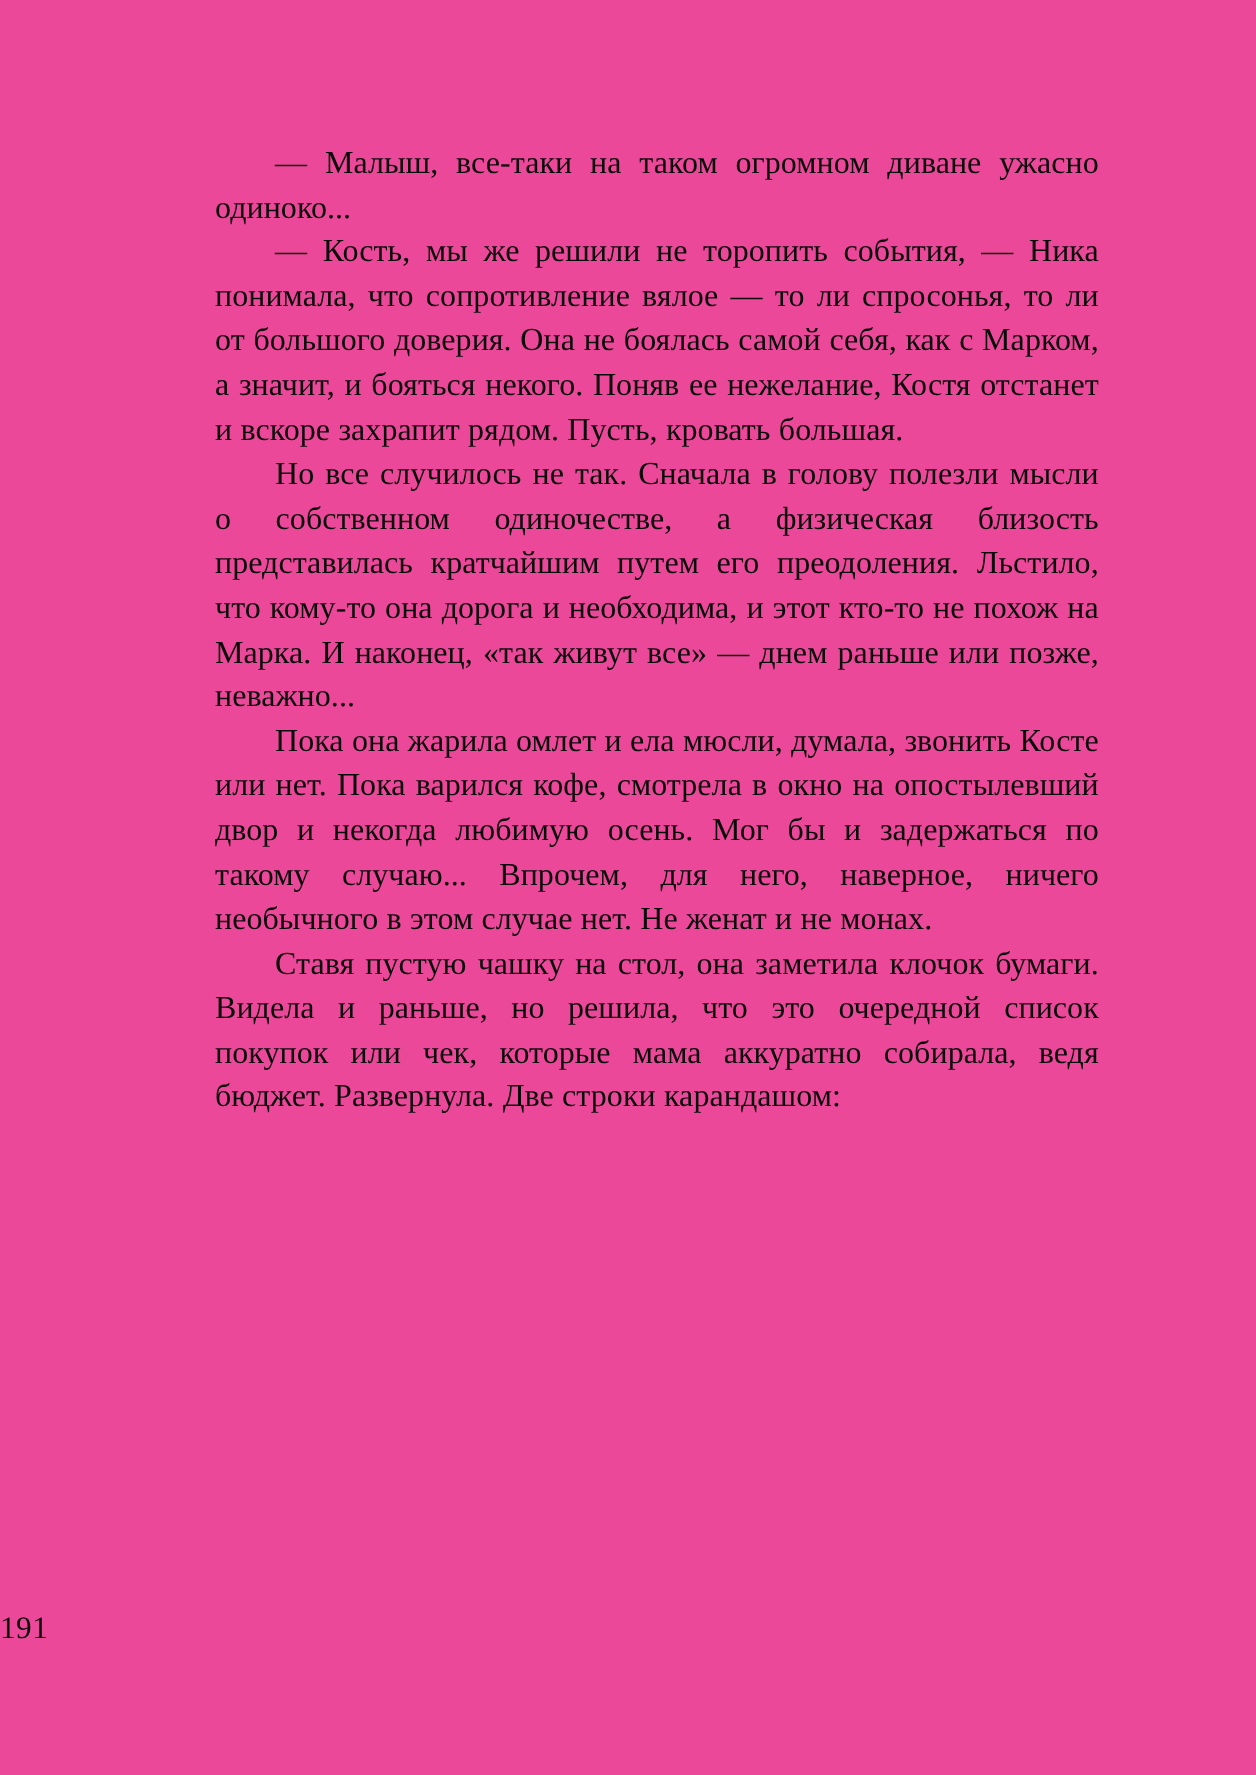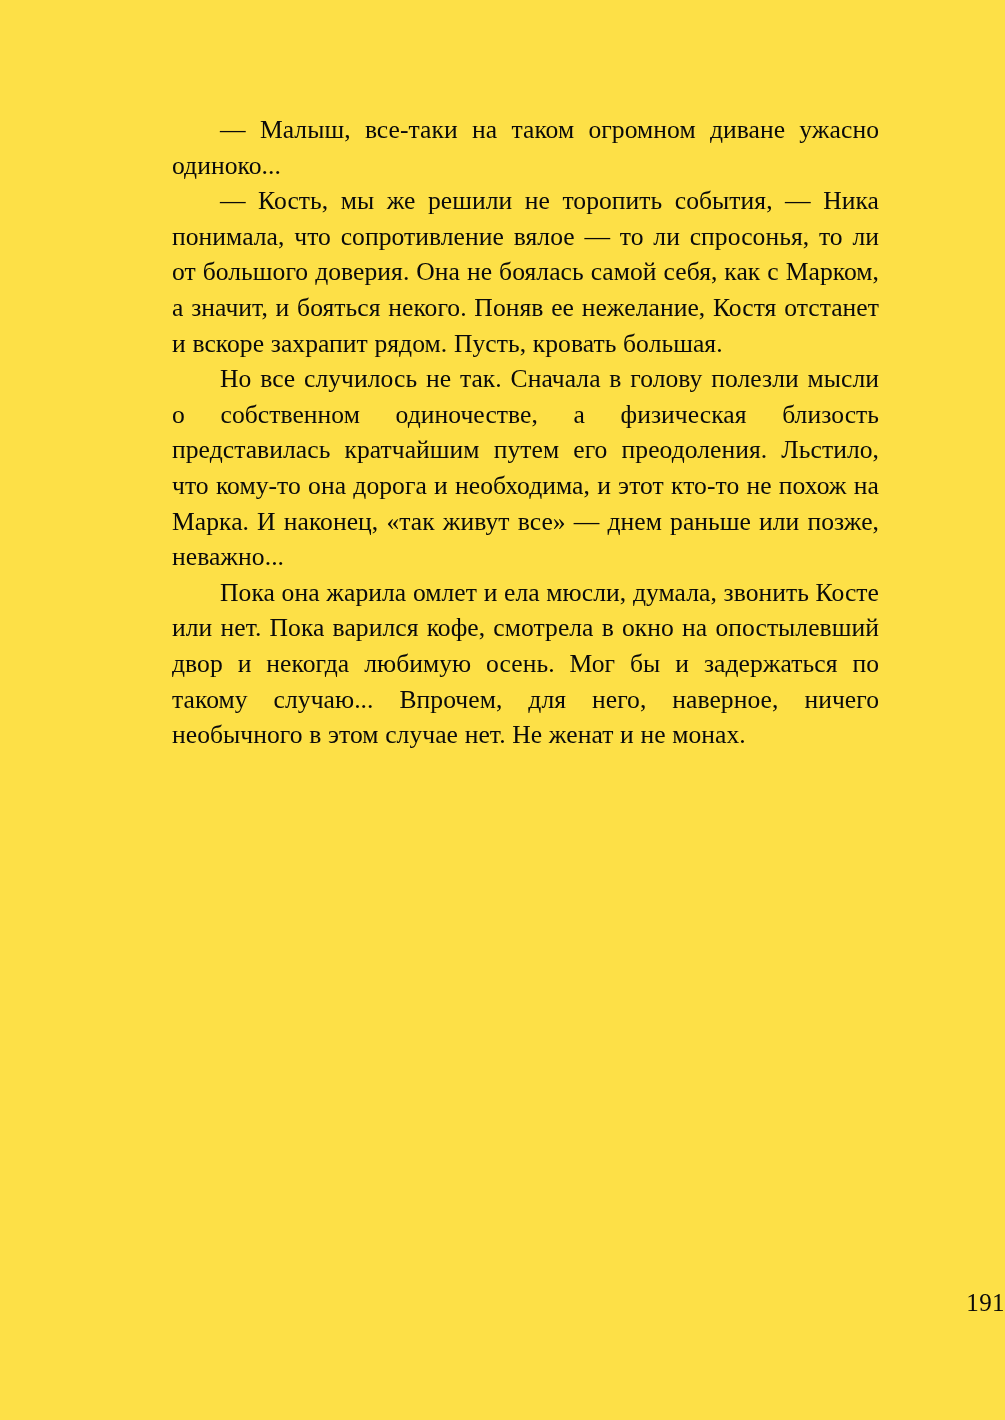"— Малыш, все‑таки на таком" .page { background: #fde047 -> #ec4899 }
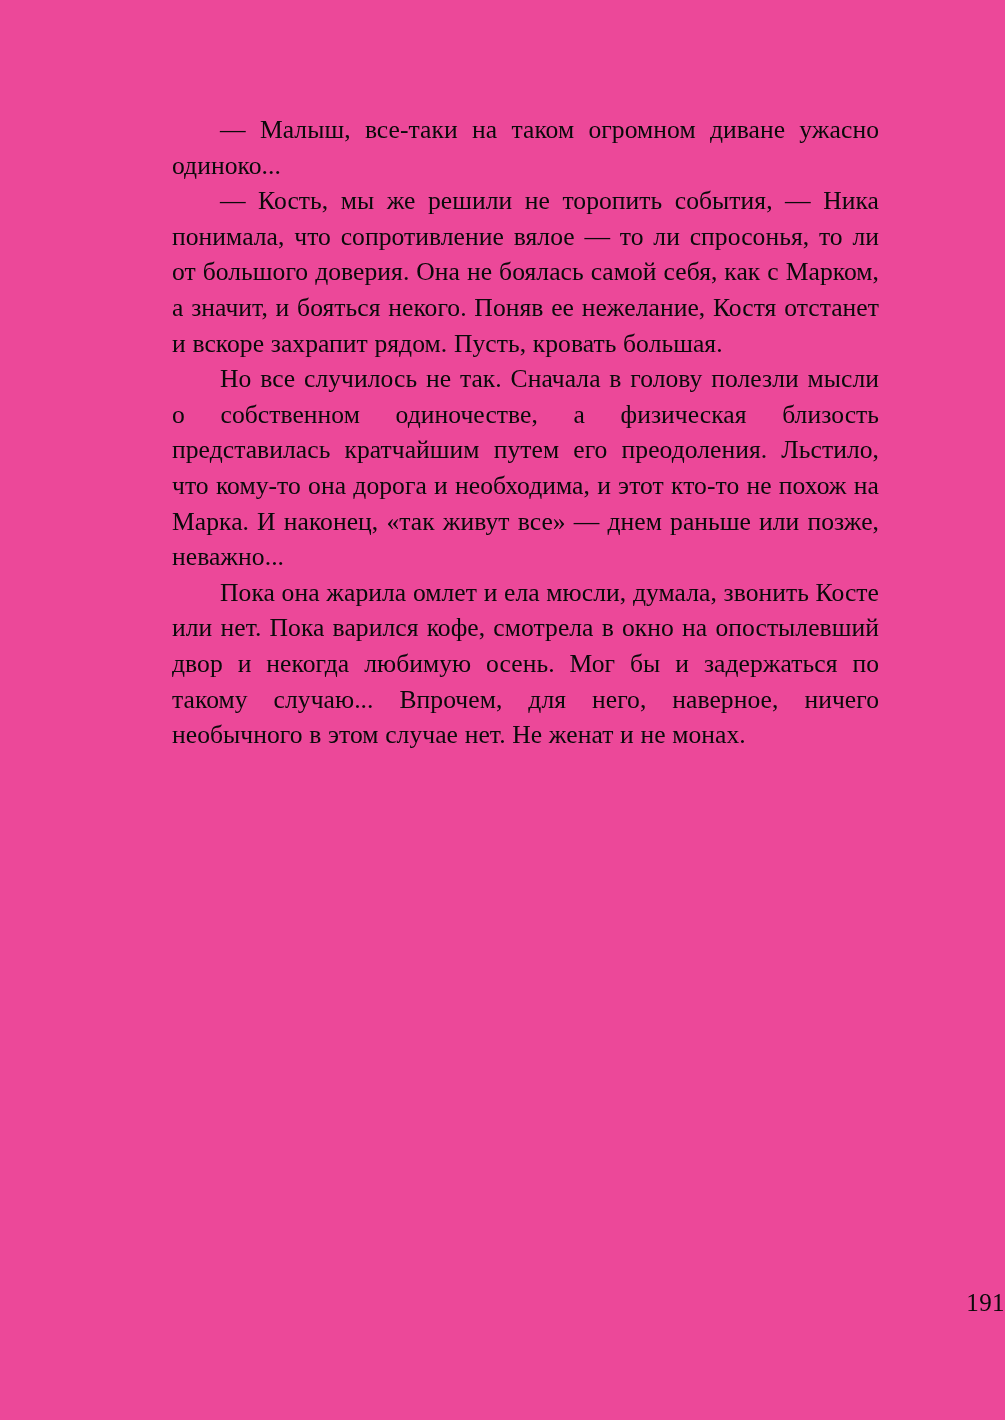"Ставя пустую чашку на стол," p.para { html: none -> <p>Ставя пустую чашку на стол, она заметила клочок бумаги. Видела и раньше, но решила, что это очеред­ной список покупок или чек, которые мама аккуратно собирала, ведя бюджет. Развернула. Две строки каран­дашом:</p> }
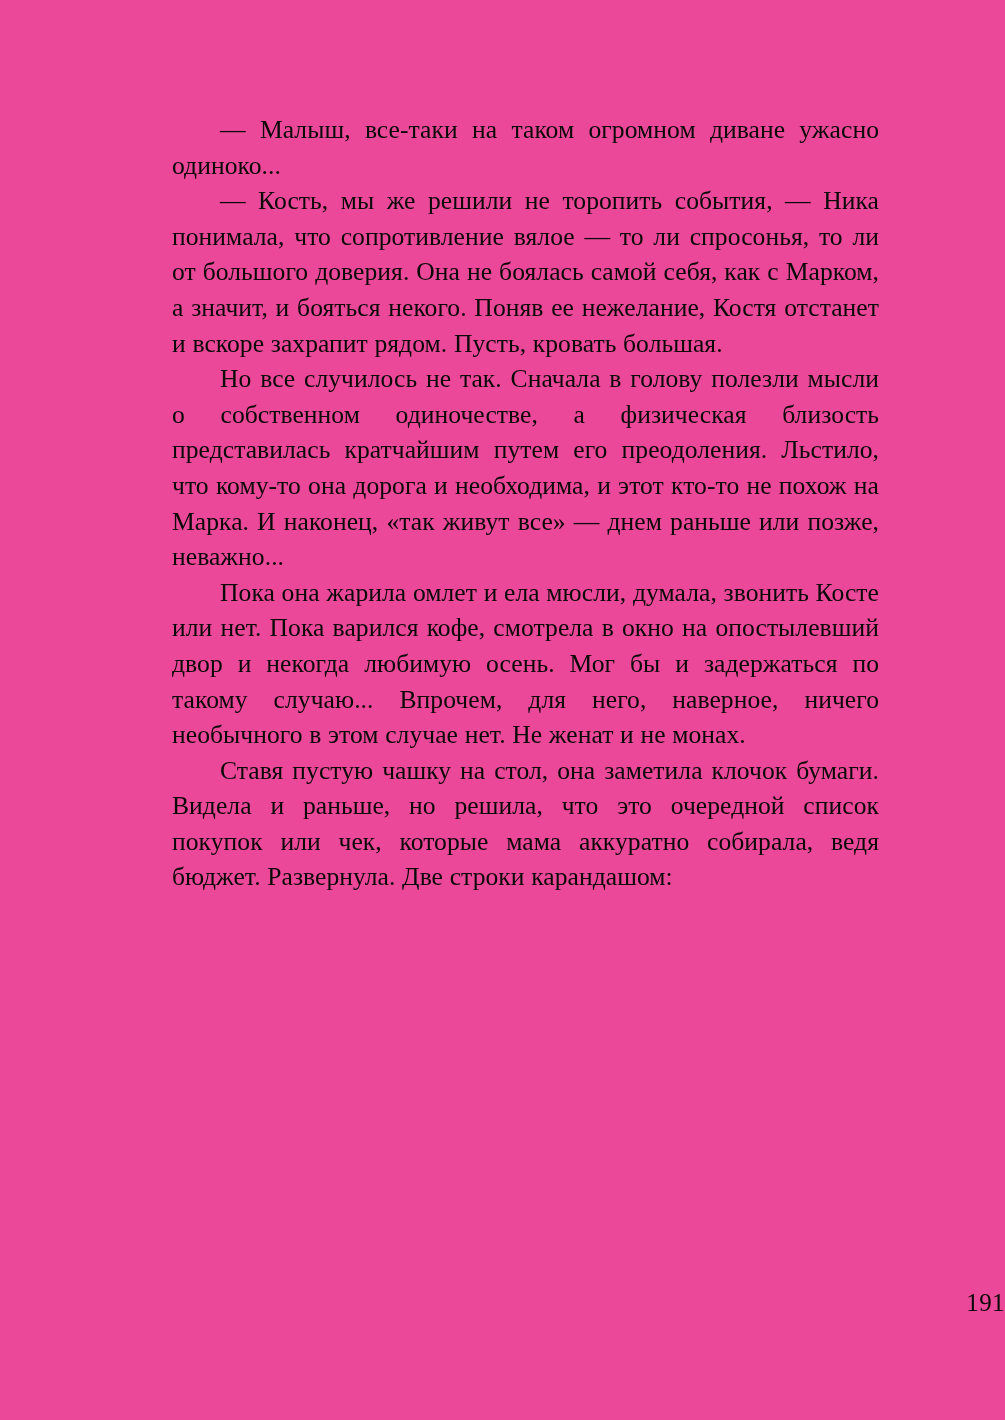"191" .folio { text-align: right -> left }
